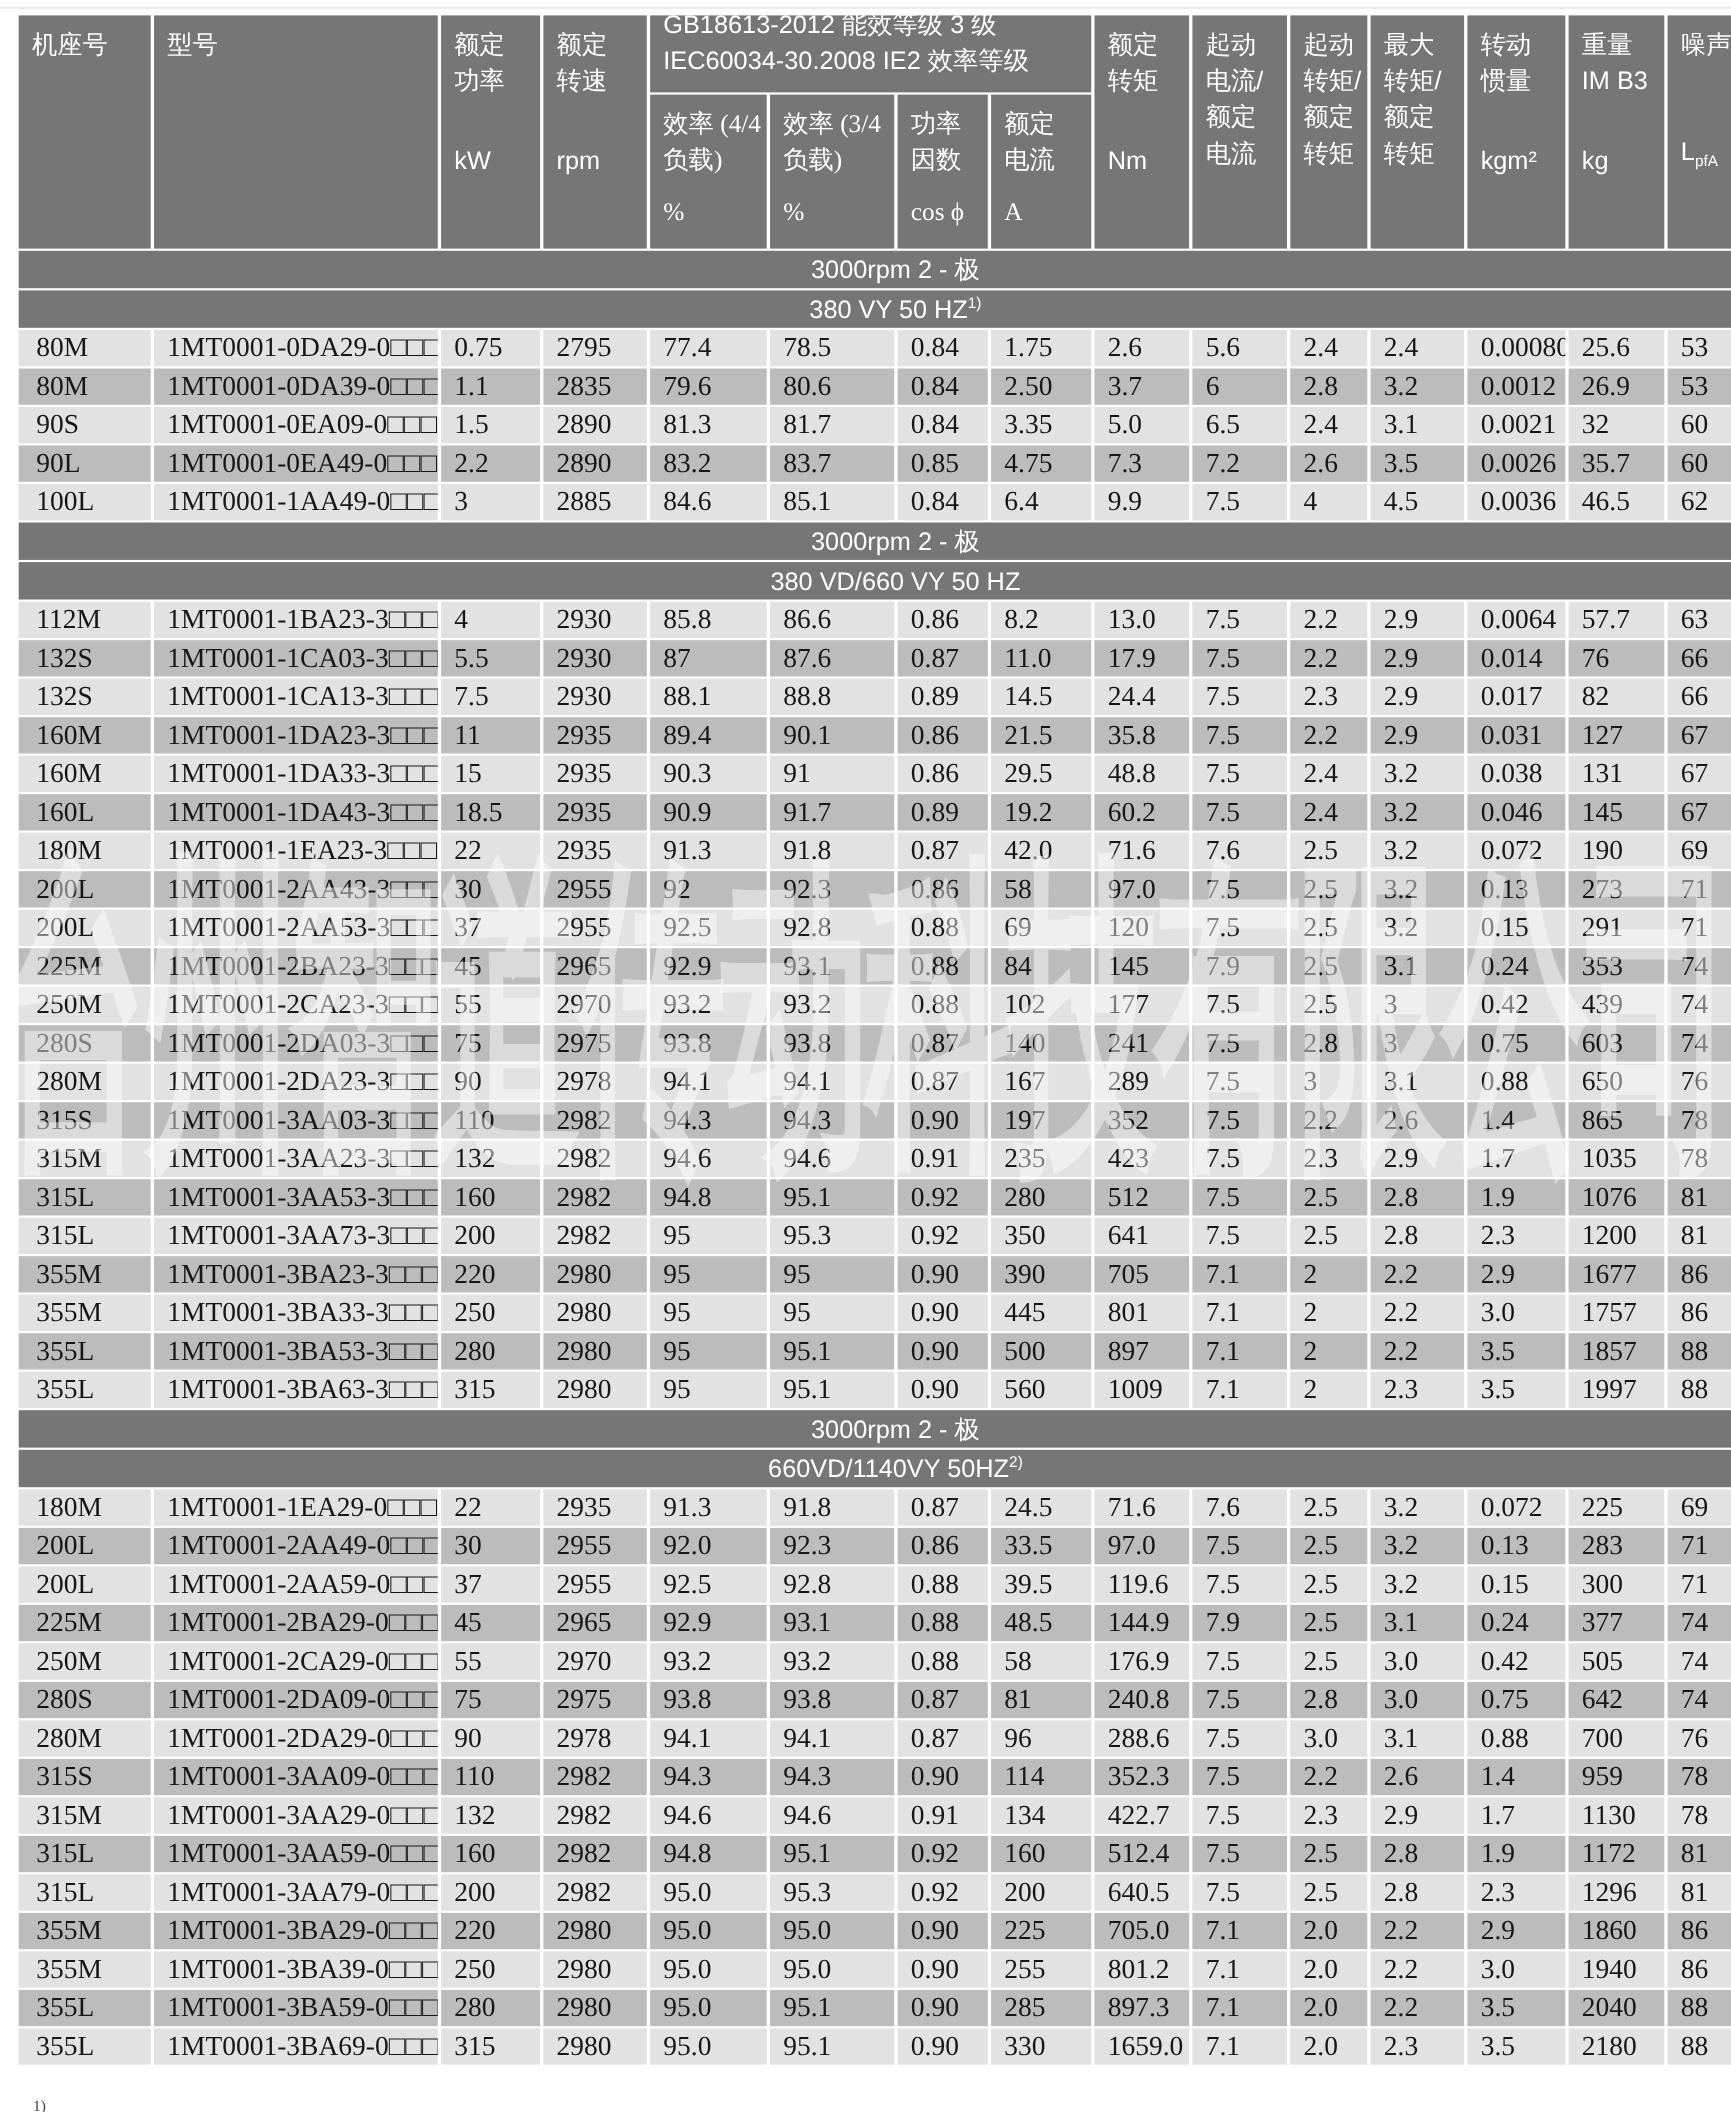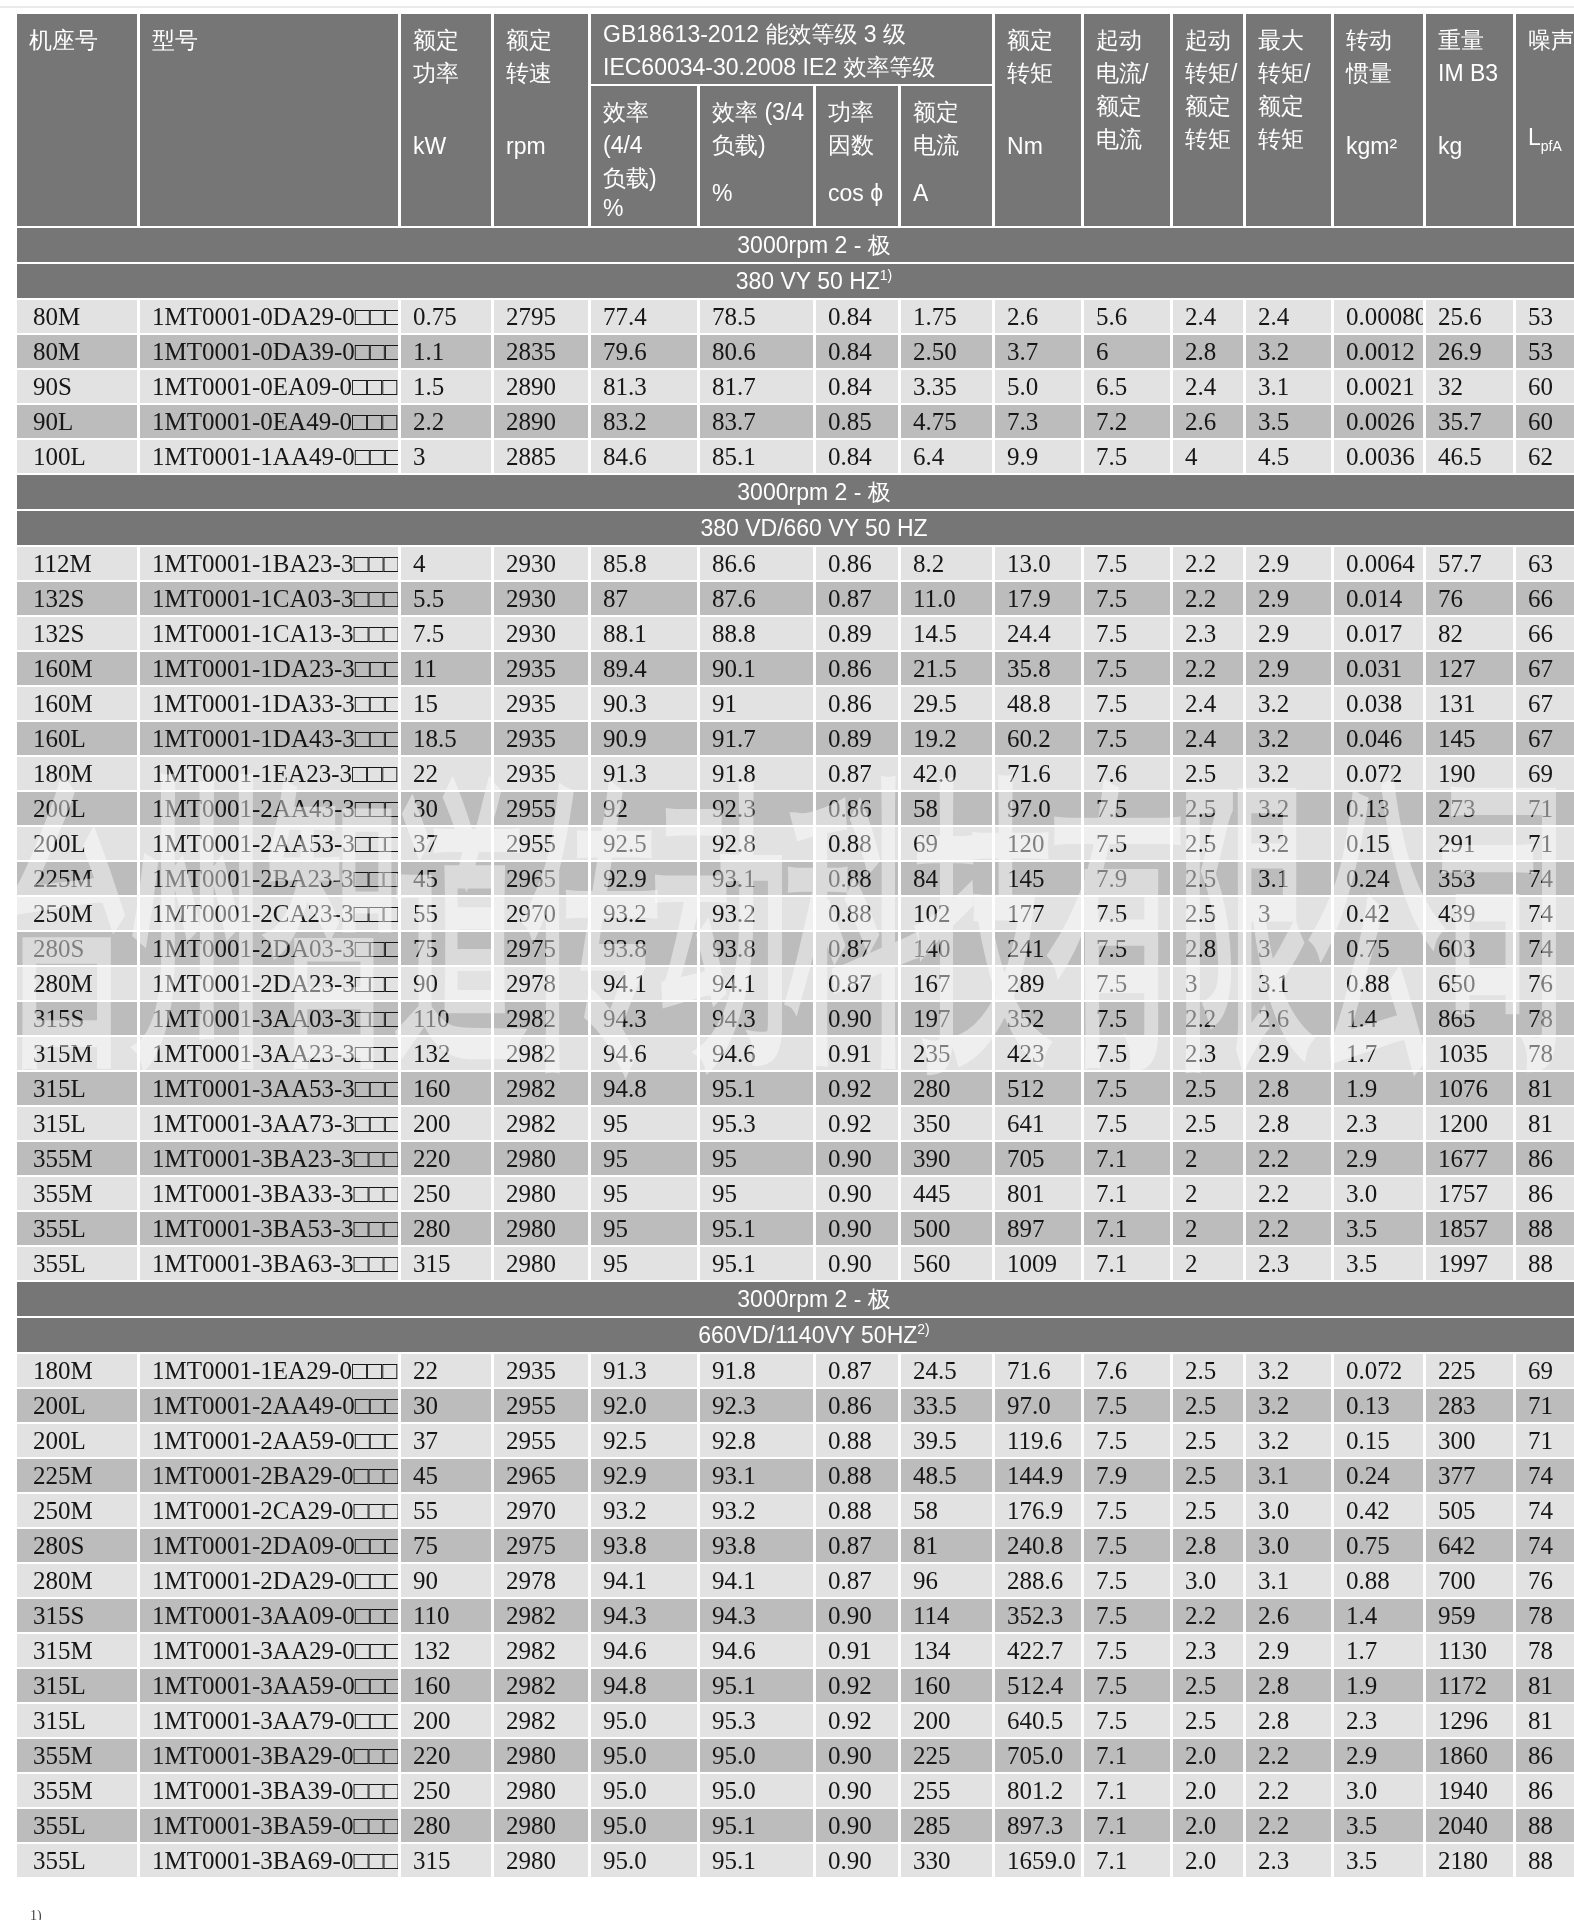"GB18613-2012 能效等级 3 级" .hc-top { justify-content: none -> center }
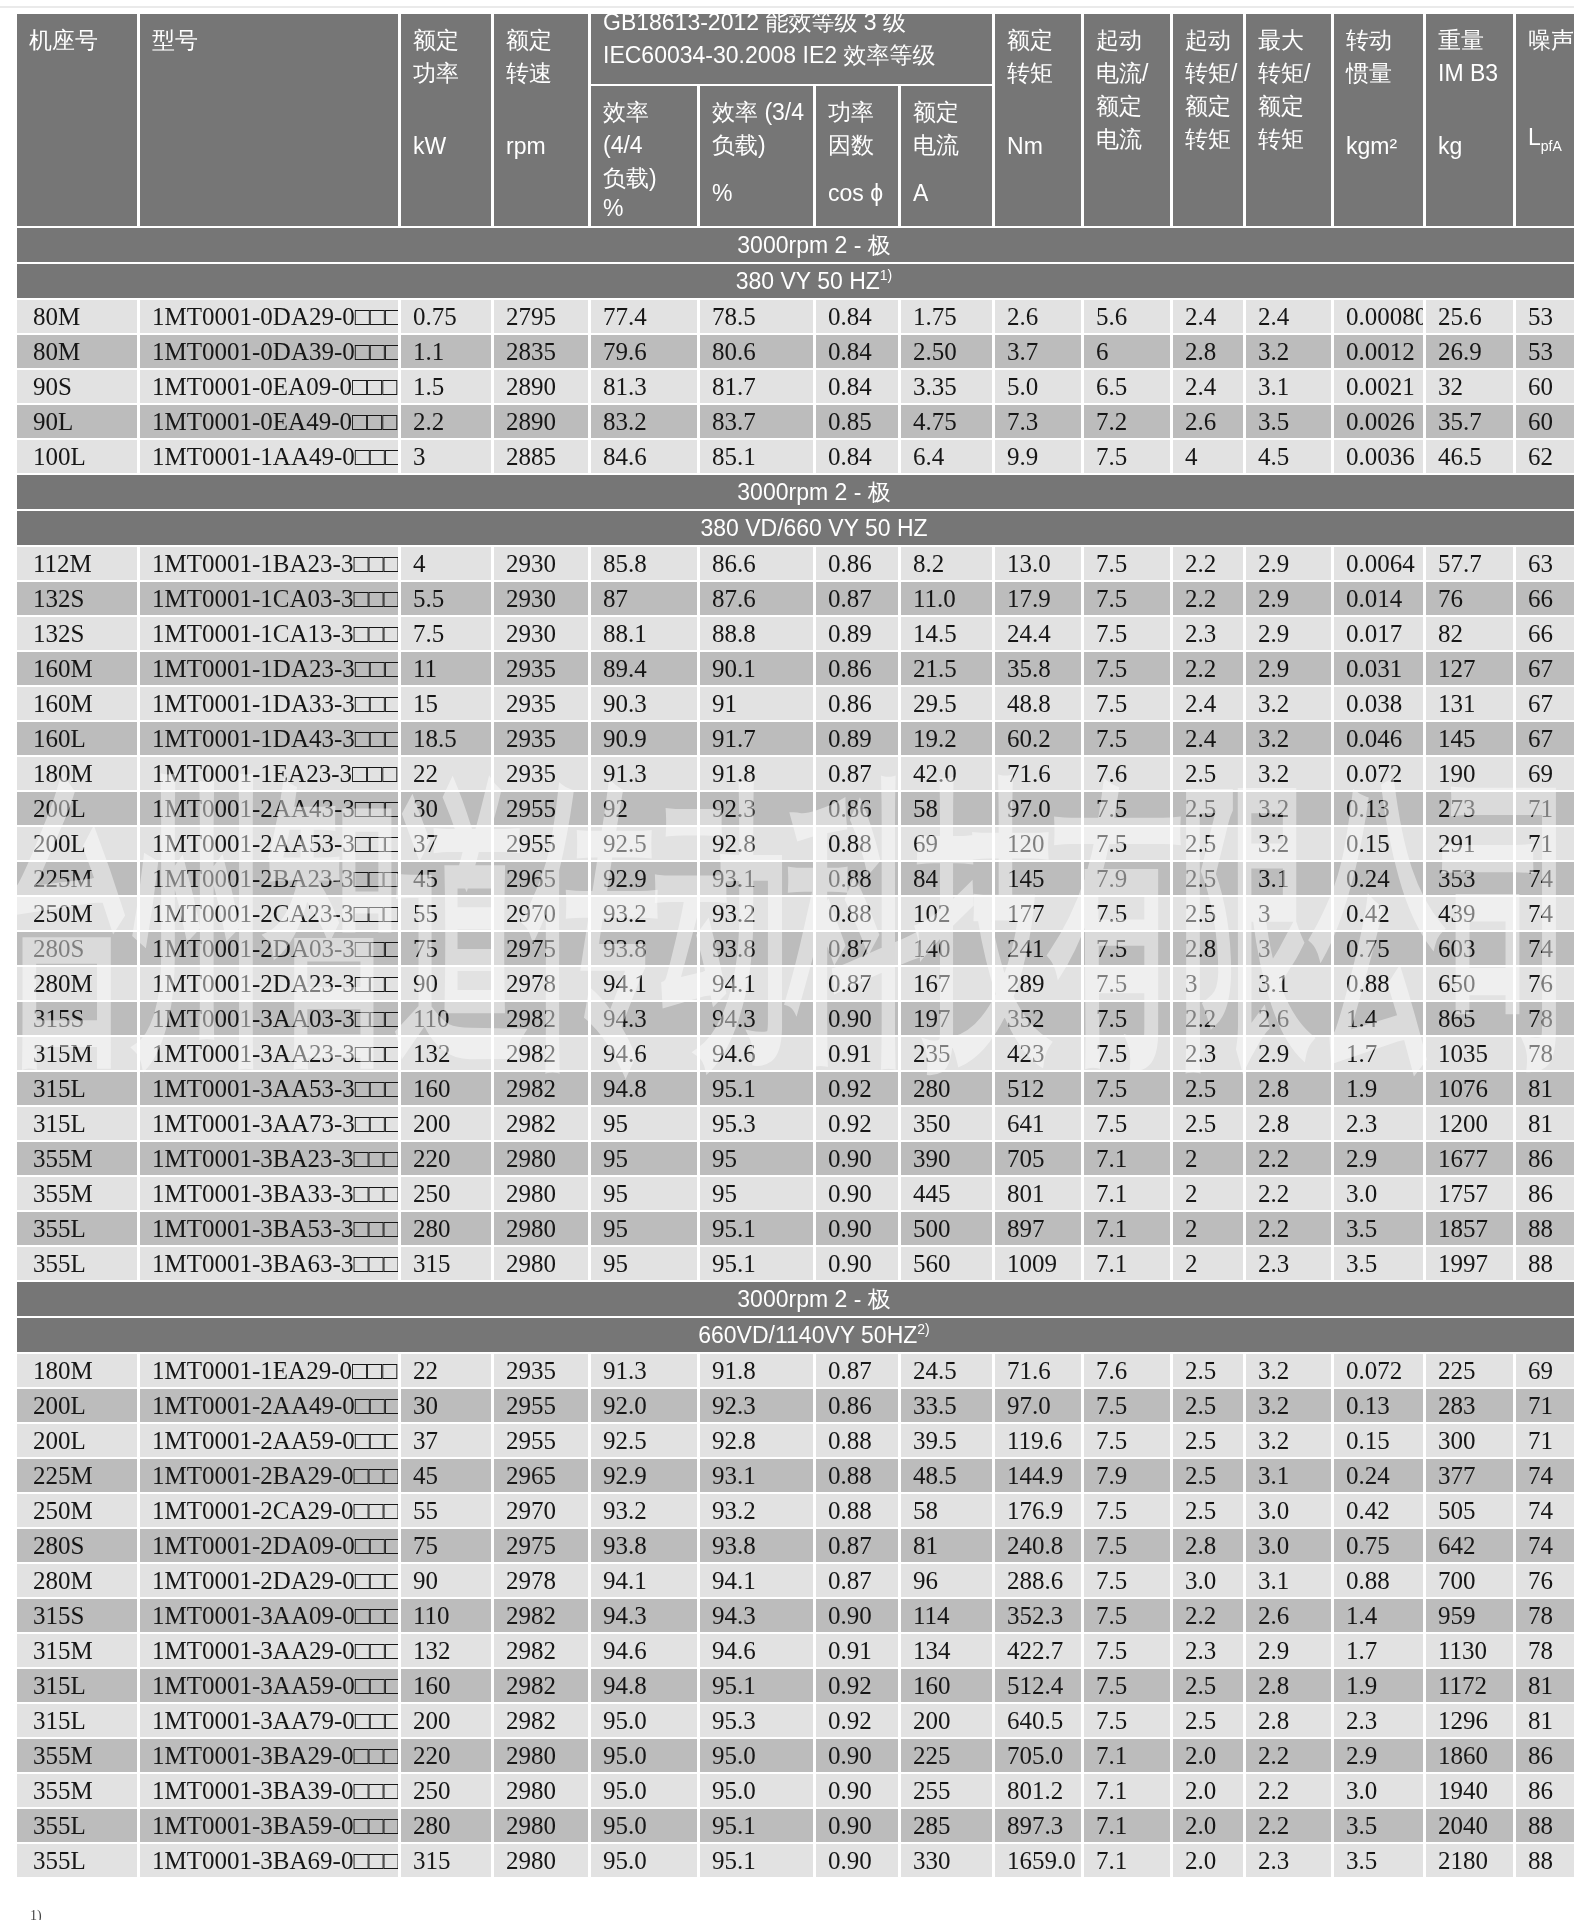"效率 (4/4" .hc-sub { font-family: none -> Liberation Serif, serif }
